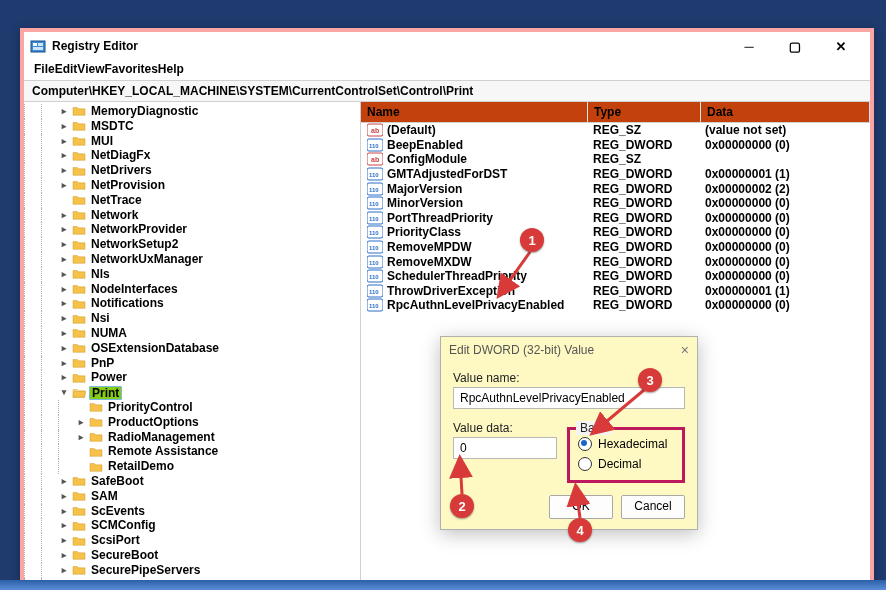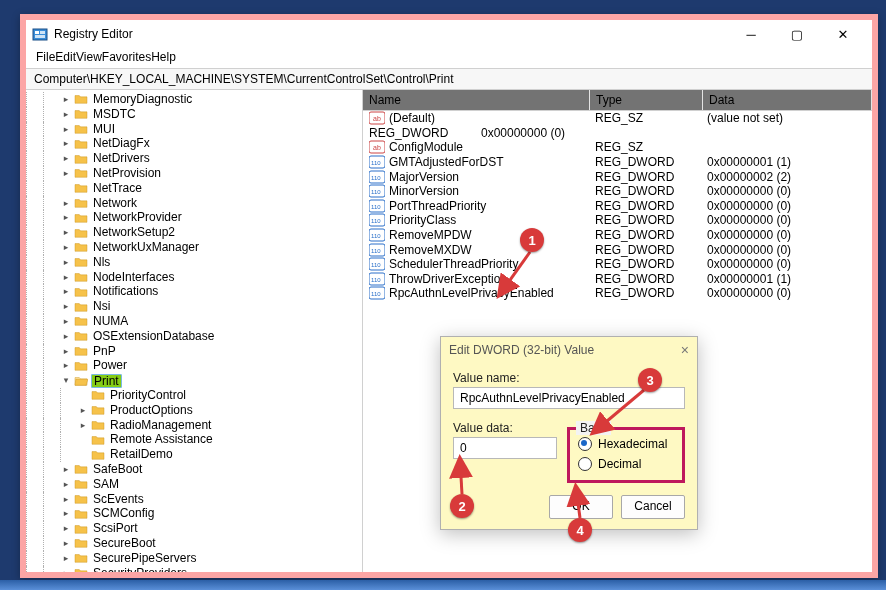"Registry Editor" .window { border: 6px solid #fca5a5 -> 4px solid #fca5a5; font-weight: none -> bold; top: 14px -> 28px }
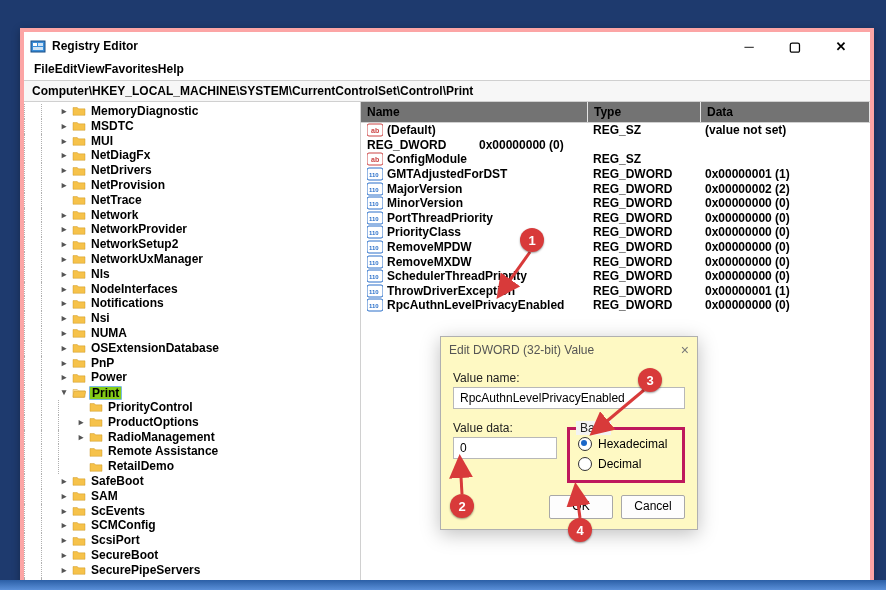"Name" .list-header { background: #737373 -> #c2410c }
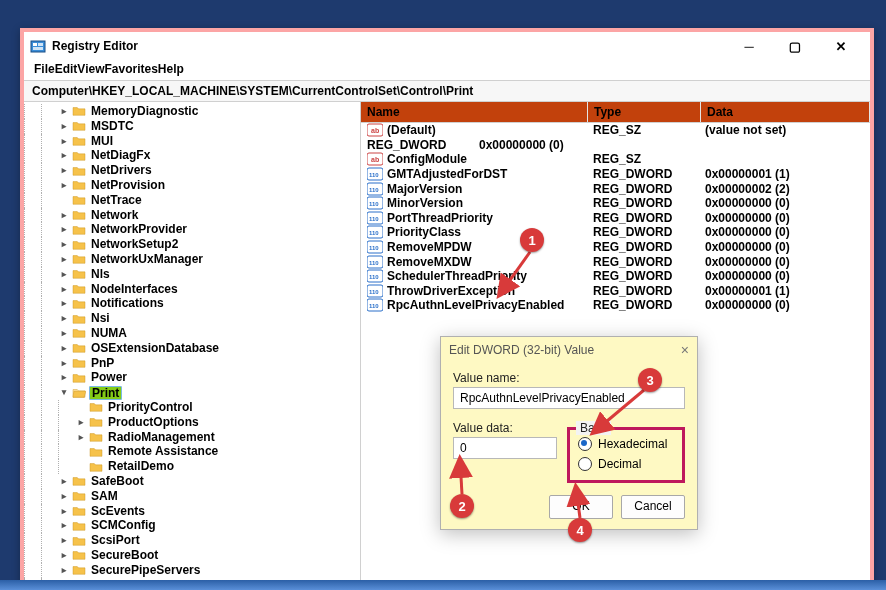"BeepEnabled" div.name-cell { html: none -> <div> <span> <svg> <use></use> </svg> </span> <span>BeepEnabled</span> </div> }
